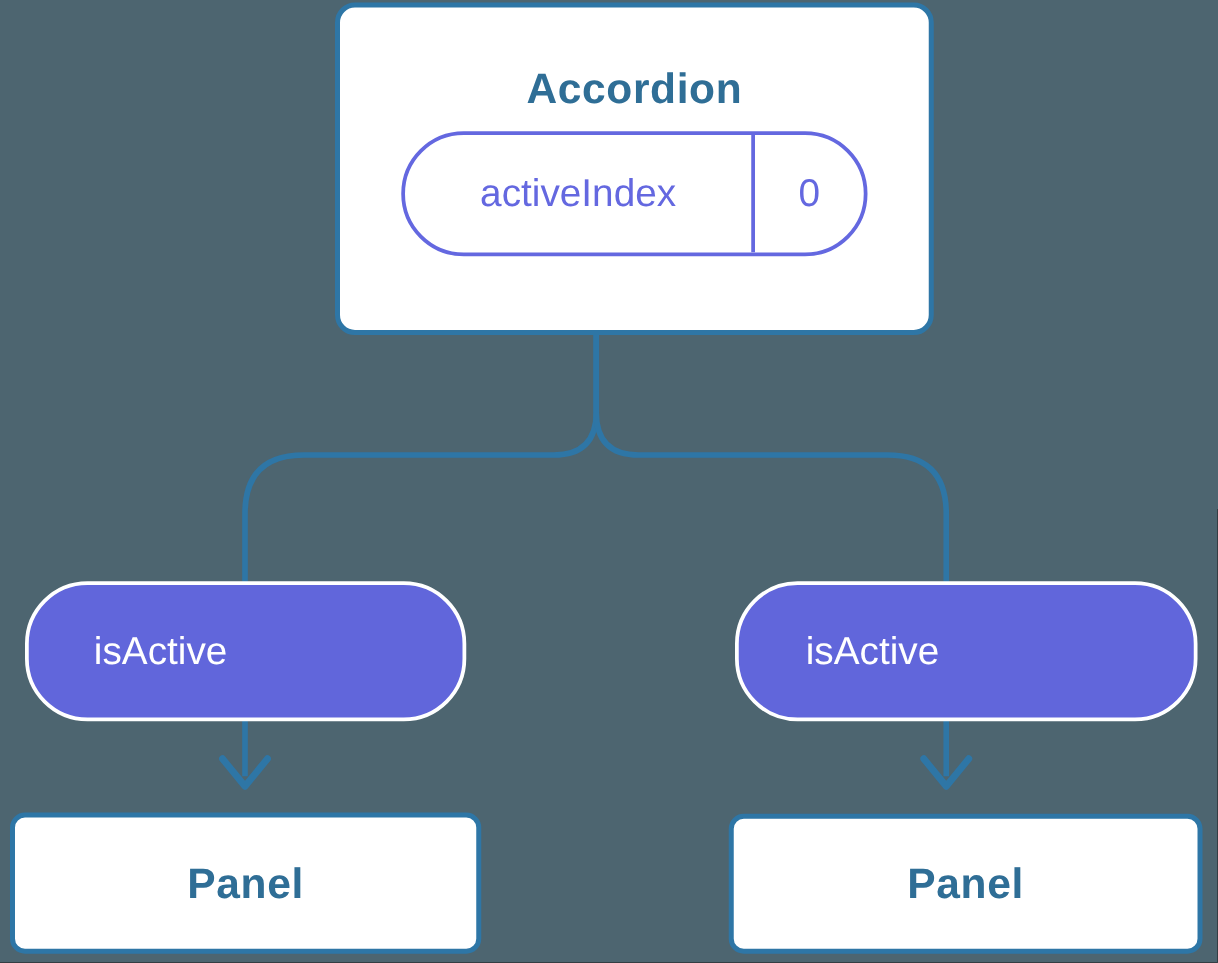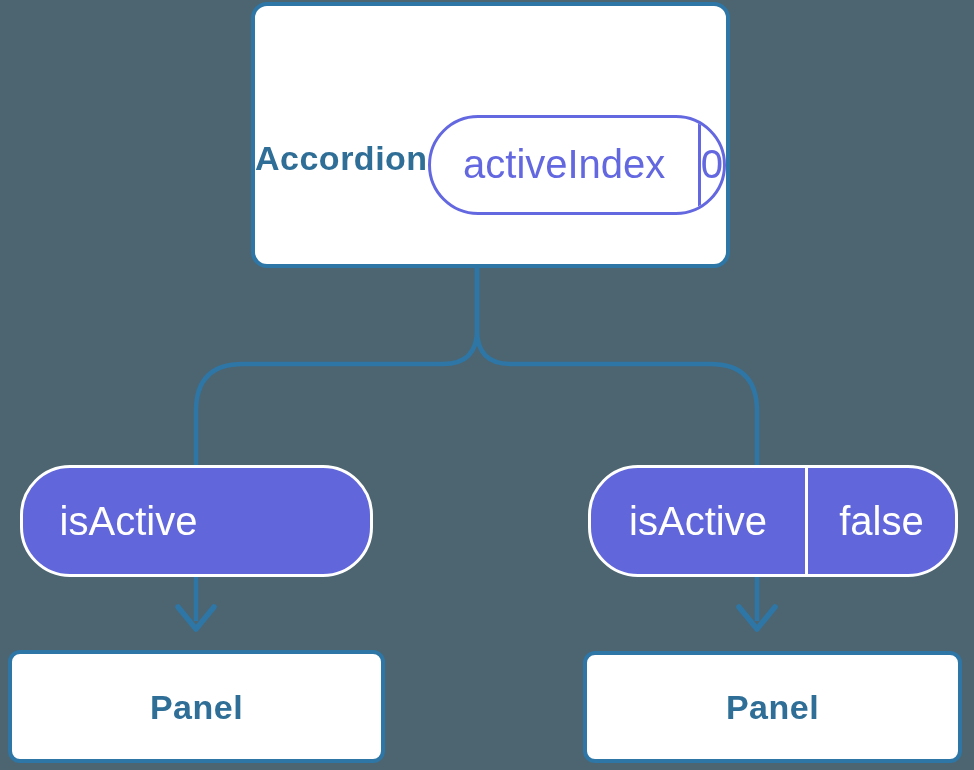"Accordion" .root-card { flex-direction: row -> column; left: 251px -> 268px }
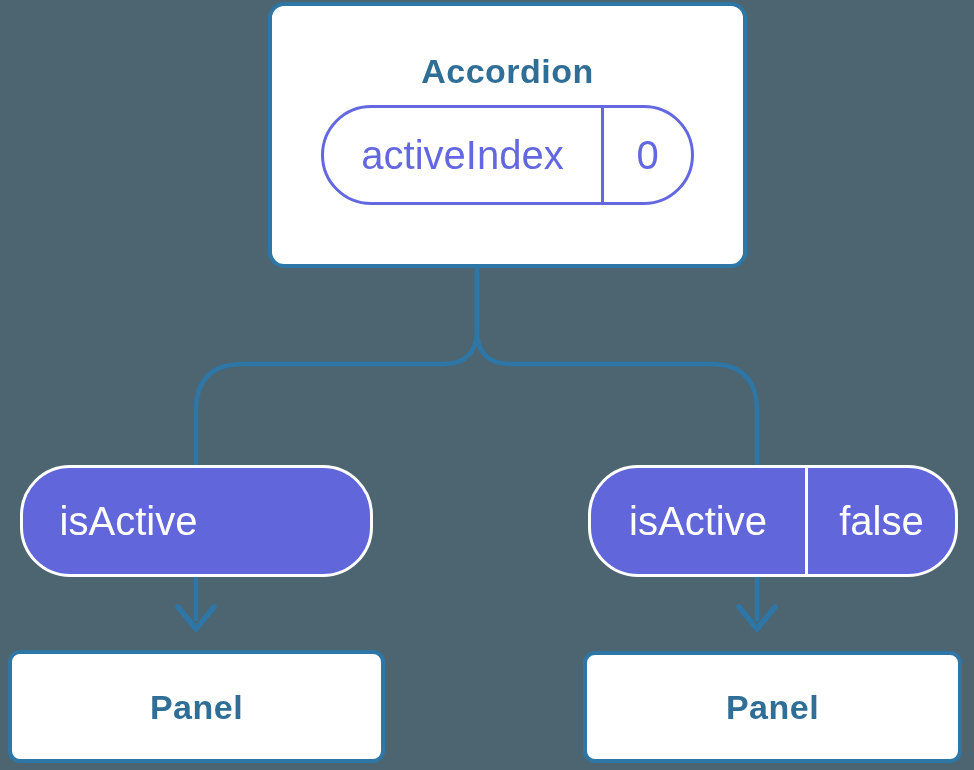"activeIndex" .pill { font-size: 40px -> 31px }
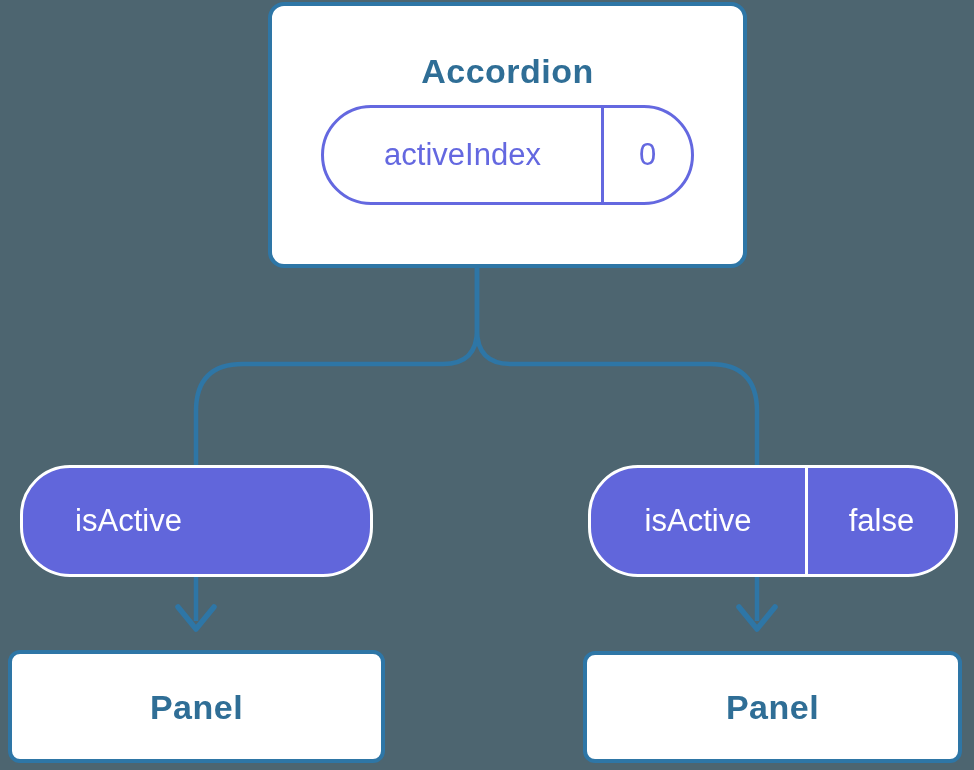"false" div.seg { html: <div>false</div> -> none }
